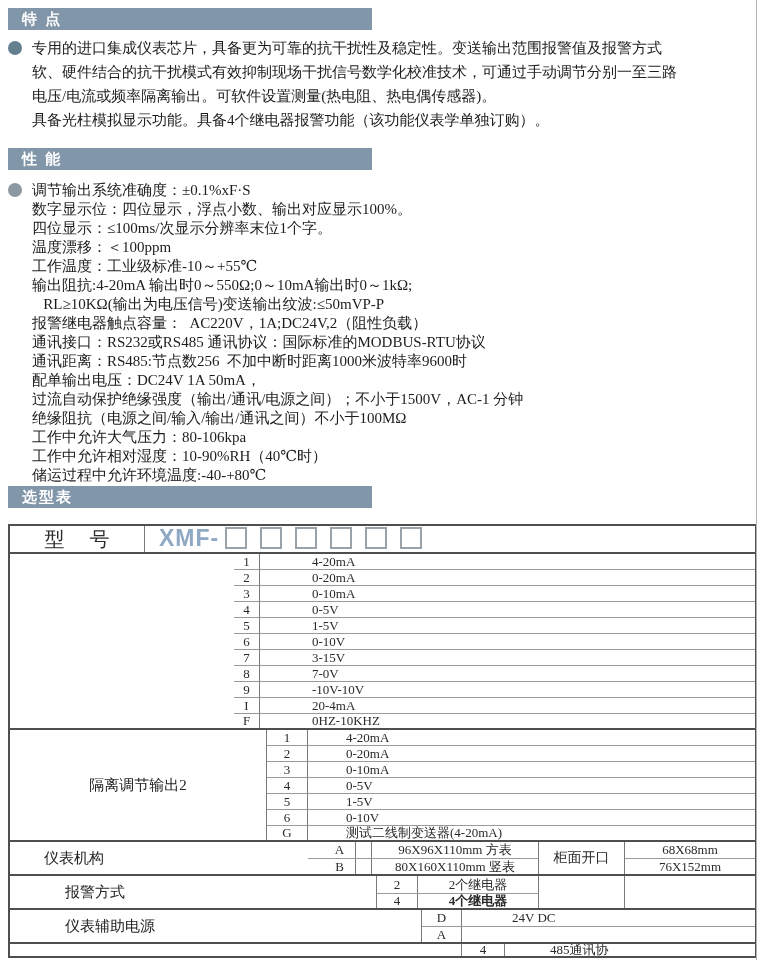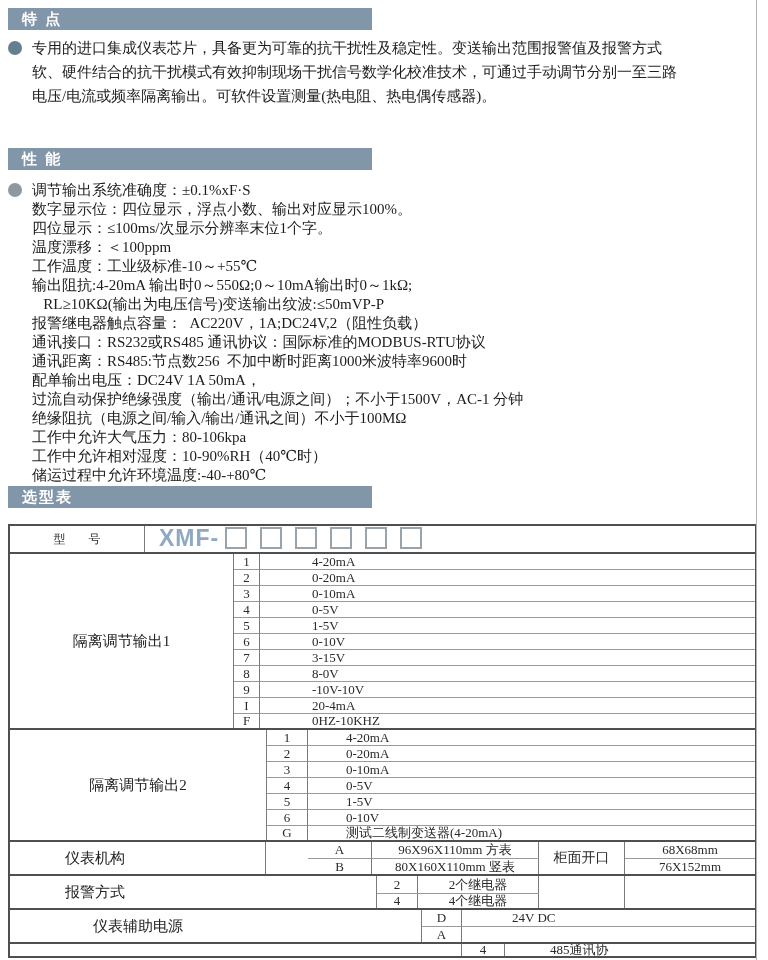"具备光柱模拟显示功能。具备4个继电器报警功能（该功能仪表学单独订购）。" div.fline { html: none -> <div>具备光柱模拟显示功能。具备4个继电器报警功能（该功能仪表学单独订购）。</div> }
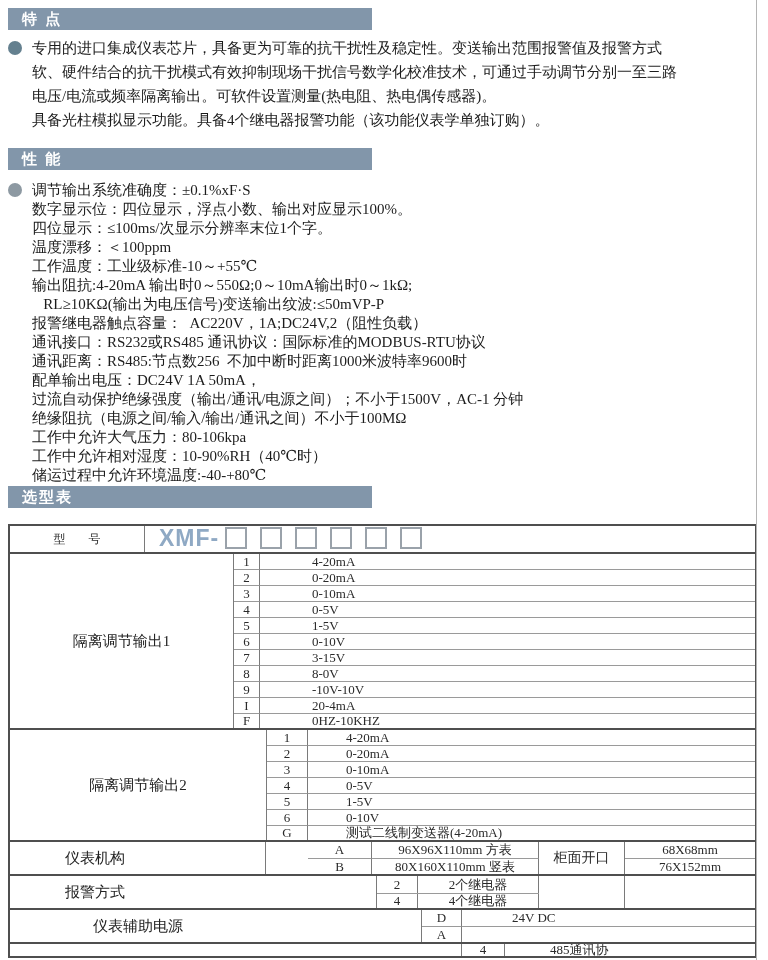"型 号" .model-label { font-size: 12px -> 20px }
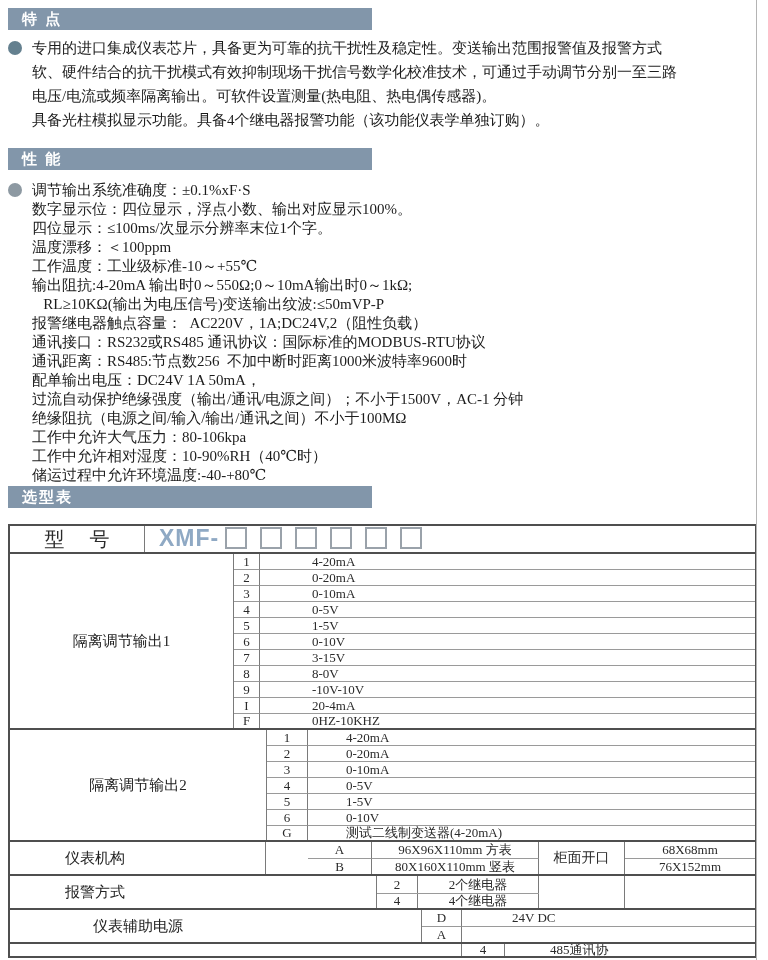"隔离调节输出1" div.c { html: <div>隔离调节输出1</div> -> none }
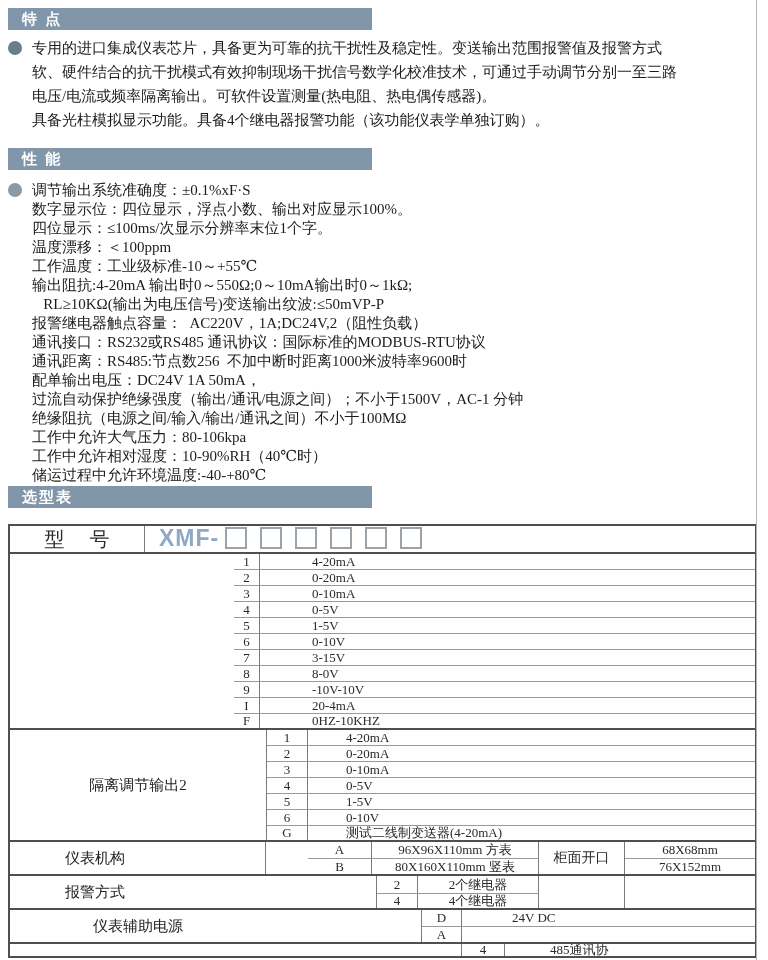"8-0V" div.c { text: 8-0V -> 7-0V }
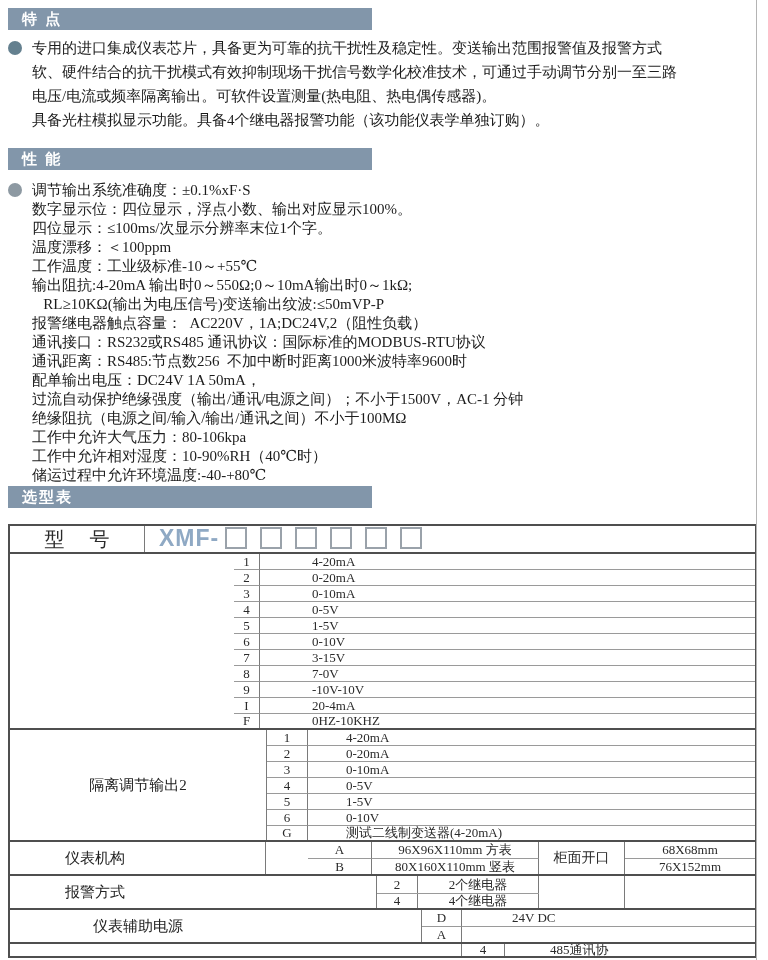"仪表机构" div.c { padding-left: 55px -> 34px; width: 256px -> 346px }
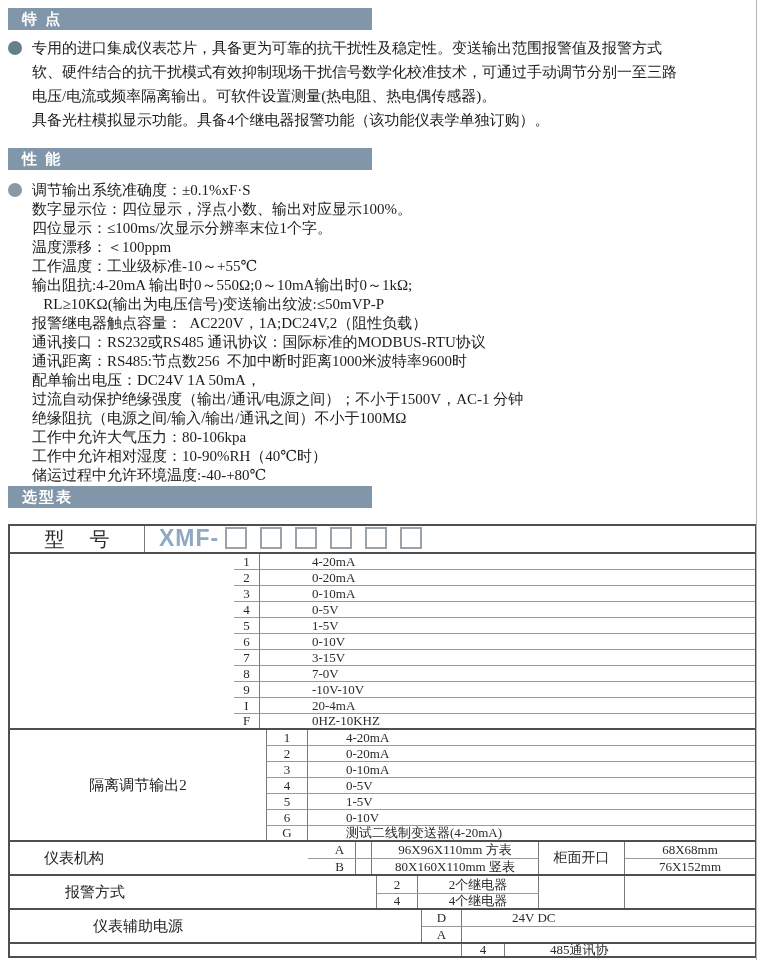"4个继电器" div.c { font-weight: none -> bold }
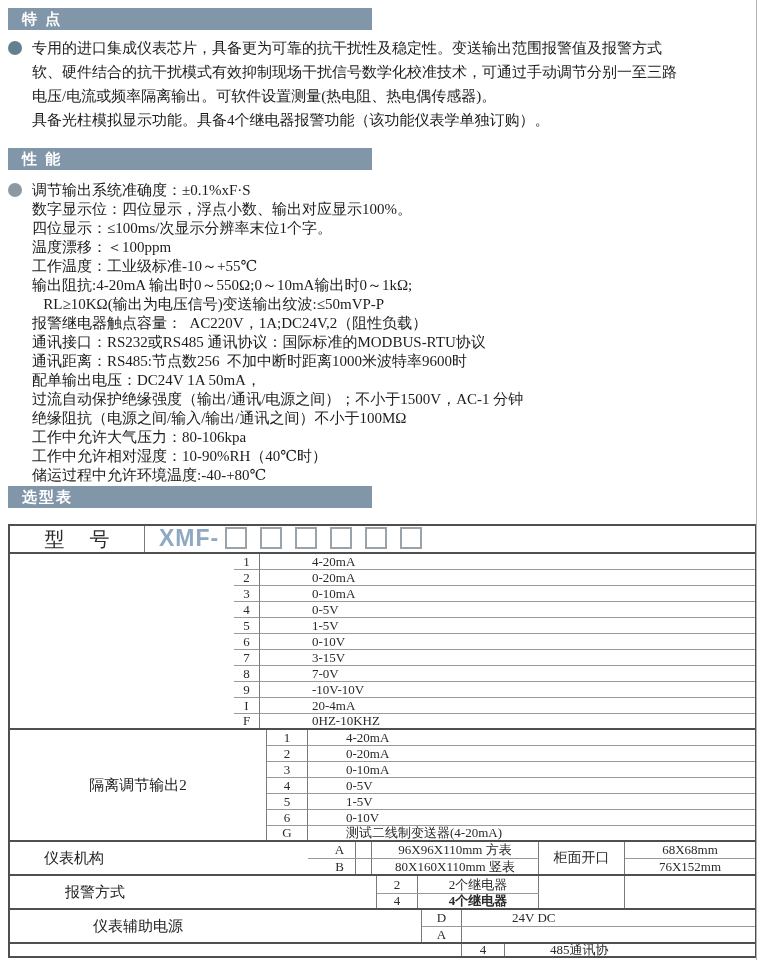"仪表辅助电源" div.c { padding-left: 83px -> 55px }
